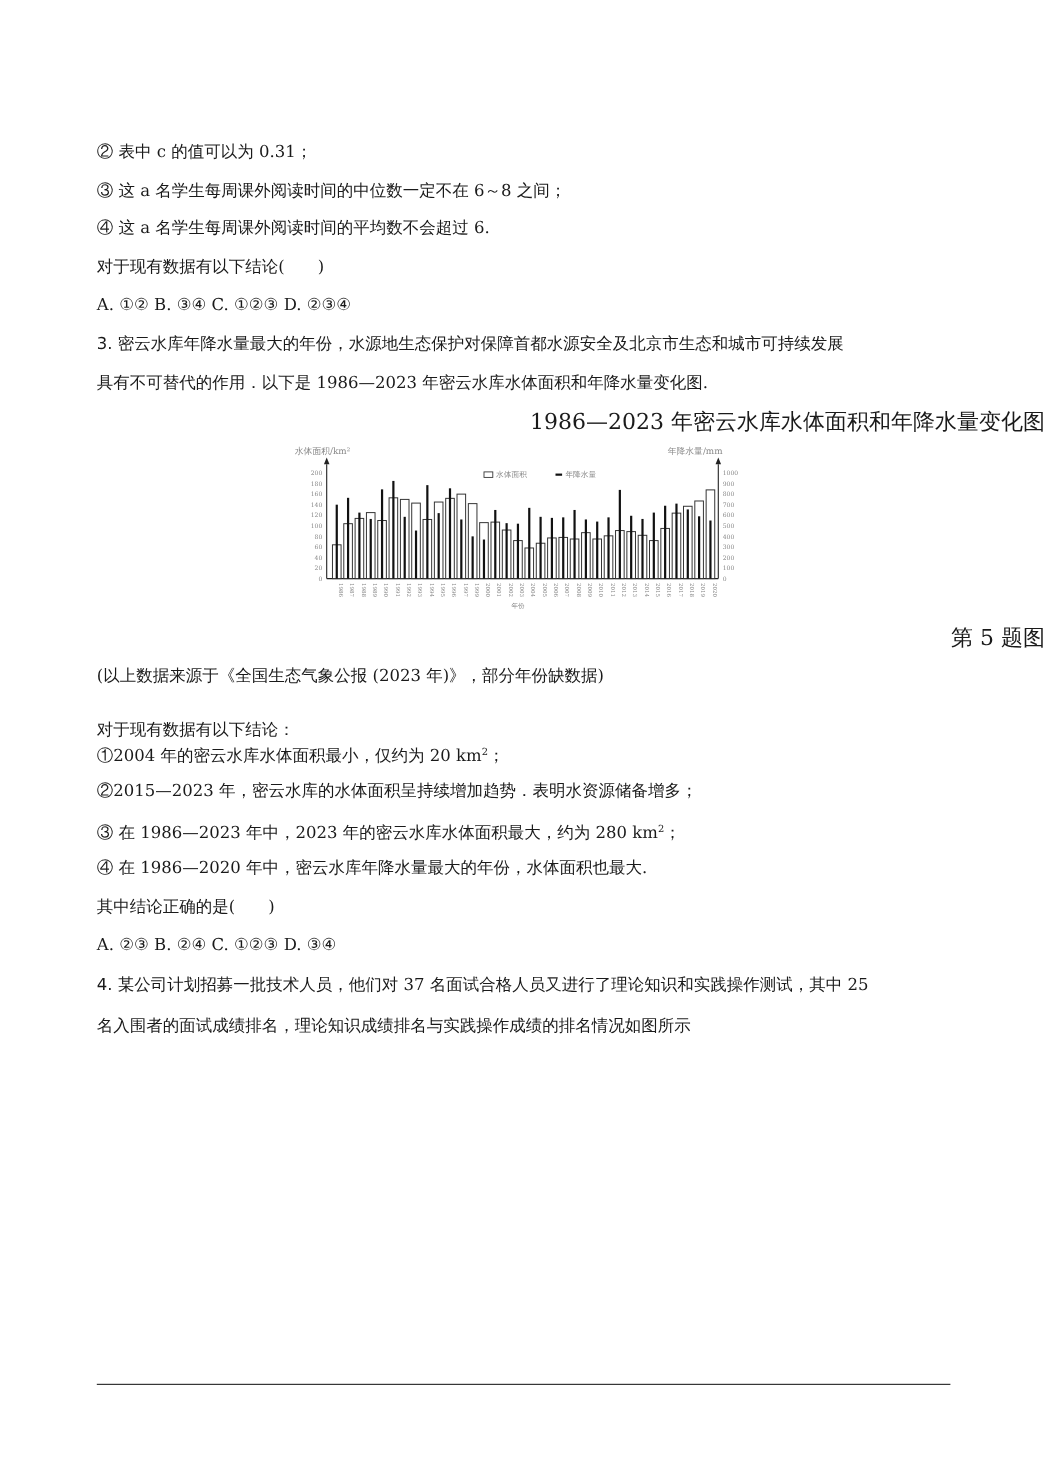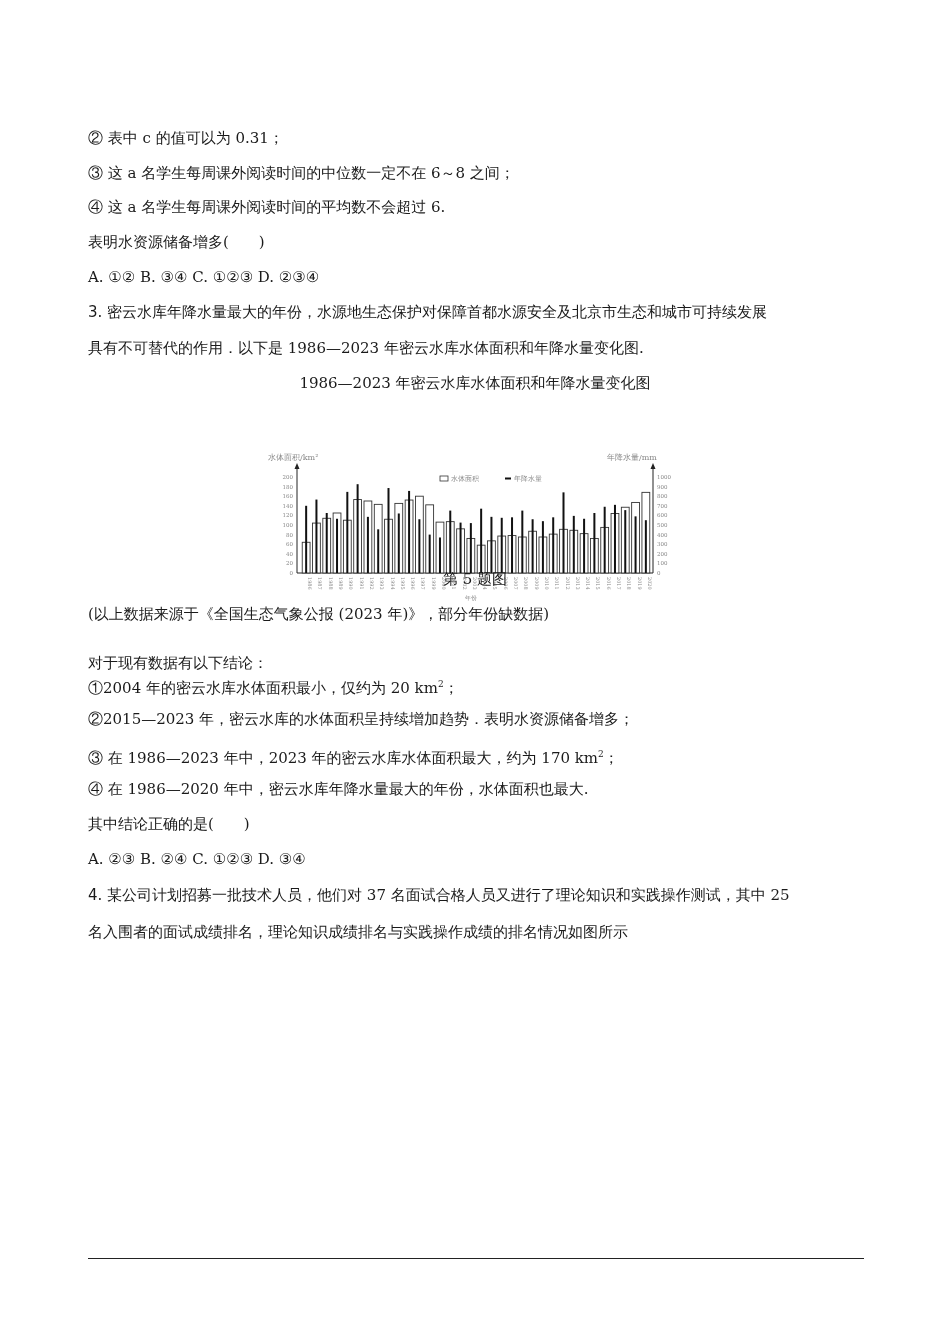"表明水资源储备增多( )" div.line { text: 表明水资源储备增多 -> 对于现有数据有以下结论 }
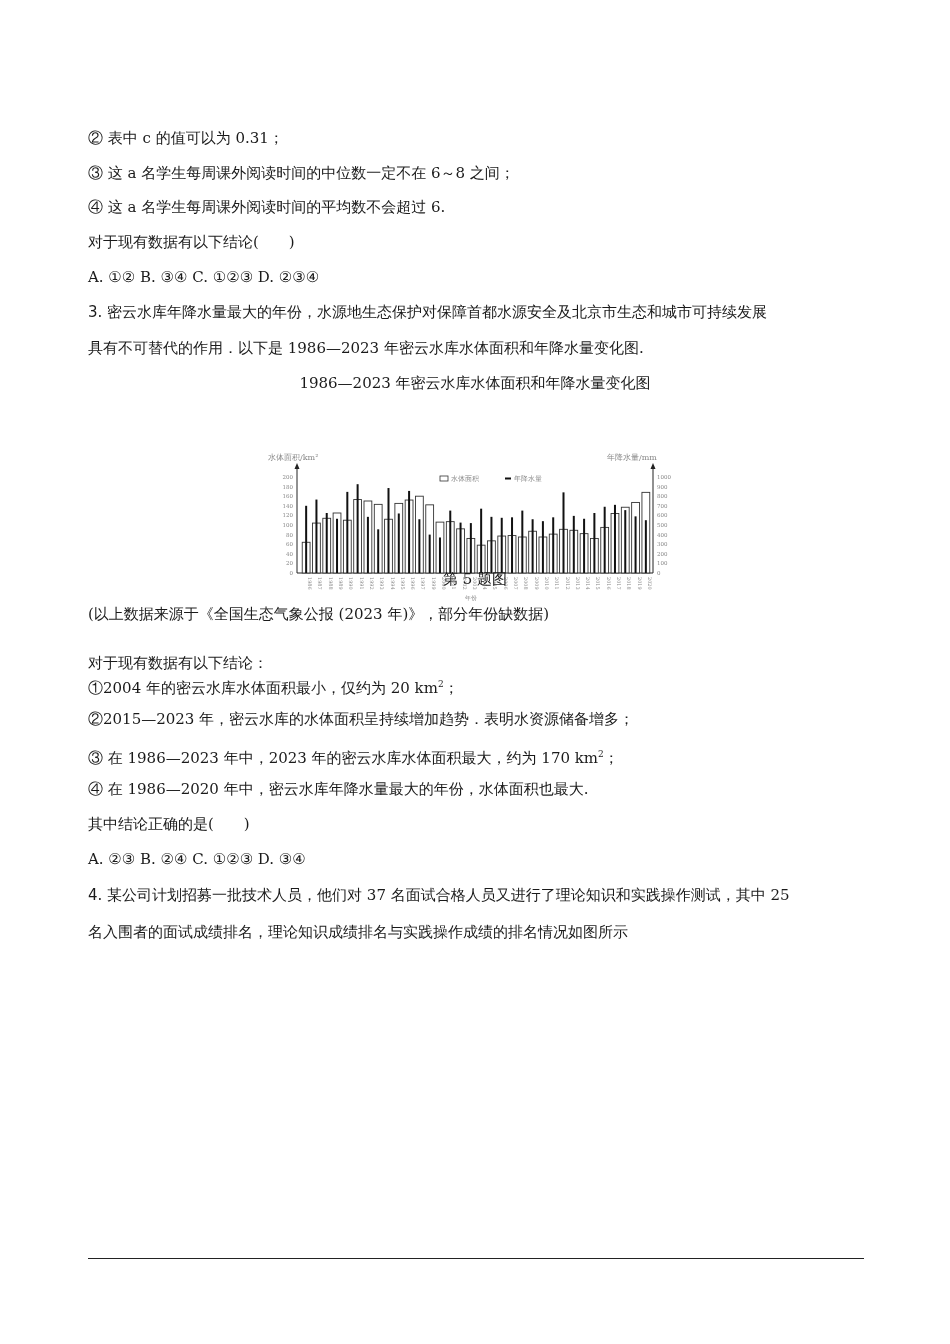"1986—2023 年密云水库水体面积和年降水量变化图" .center { font-size: 15px -> 20px; text-align: center -> right }
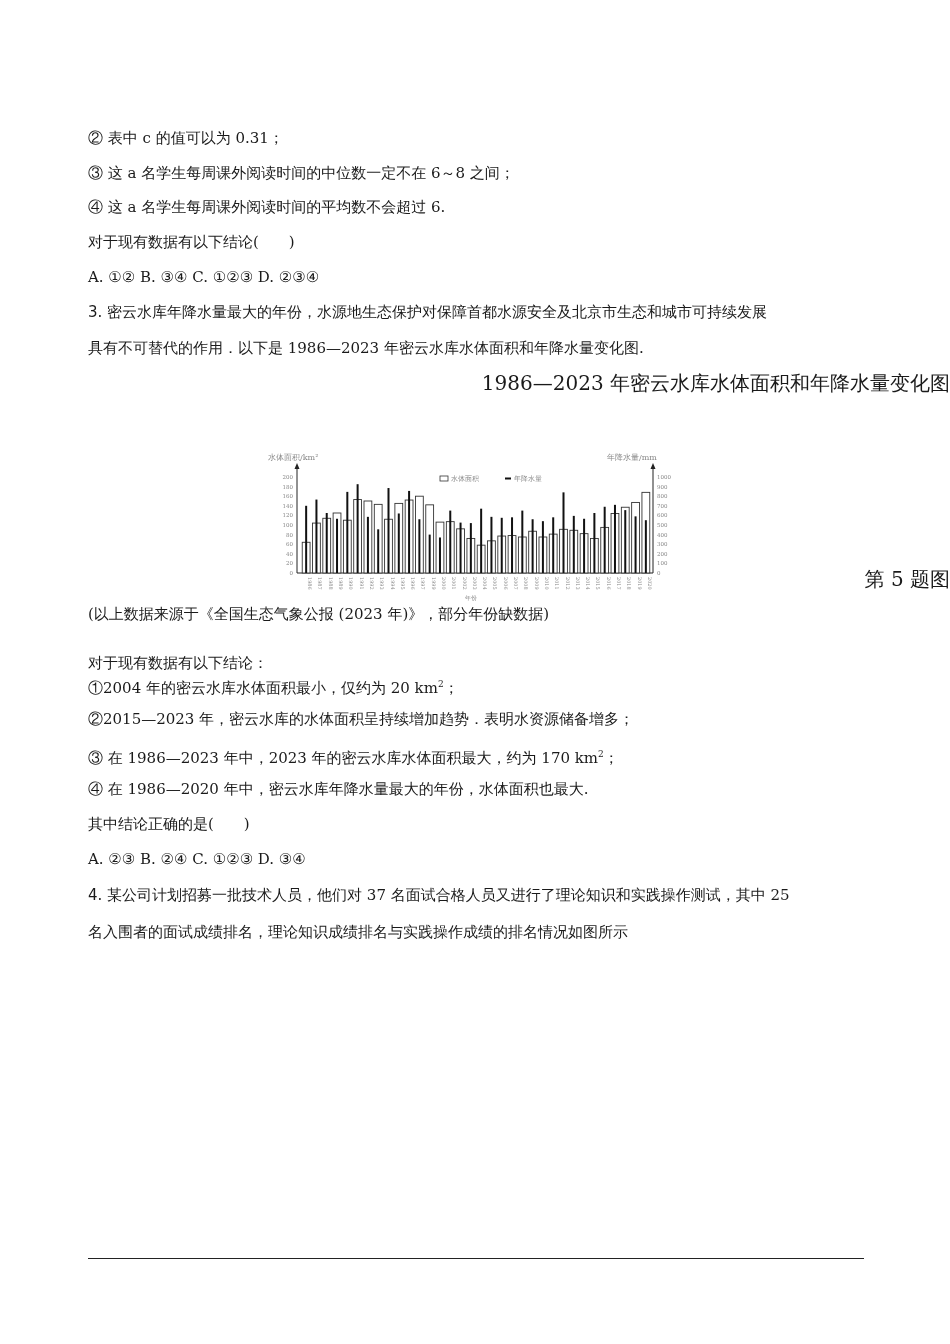"水体面积/km²" .chart { margin-top: 47px -> none }
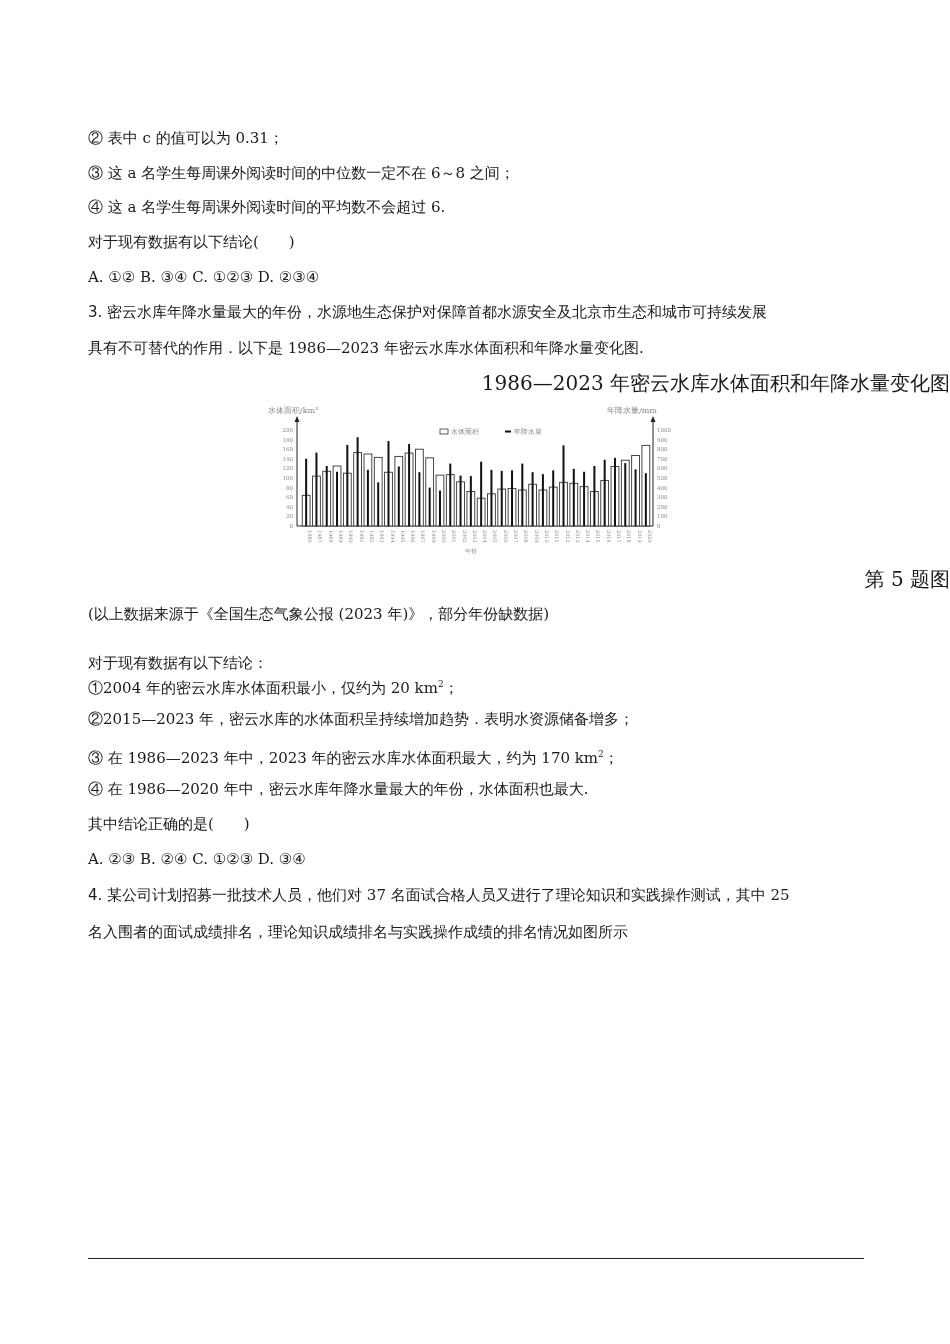"③ 在 1986—2023 年中，2023 年的密云水库水体面积最大，约为" span { text: 170 -> 280 }
